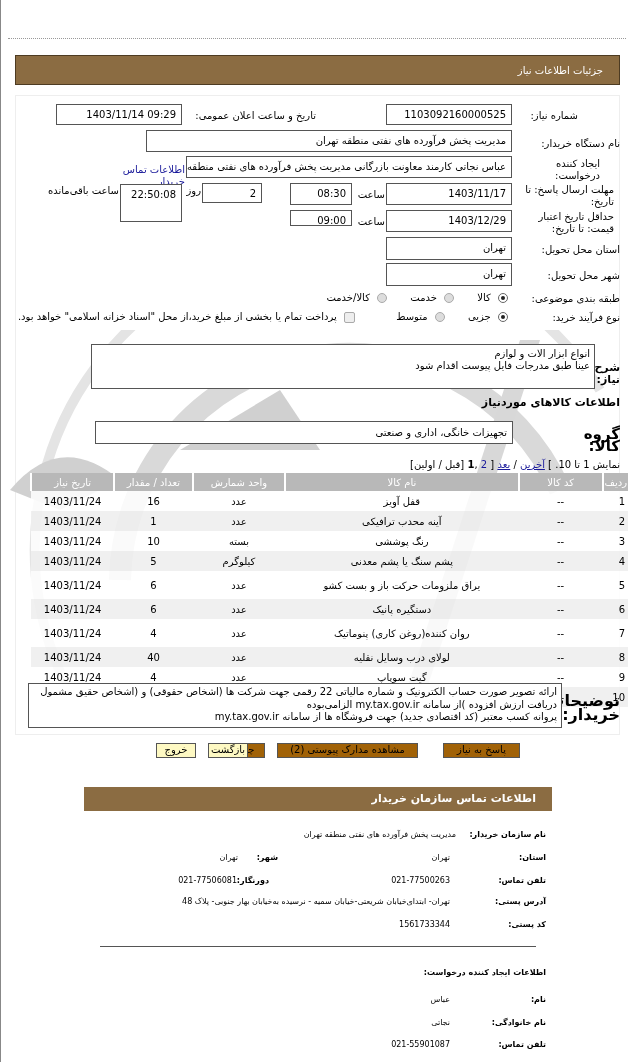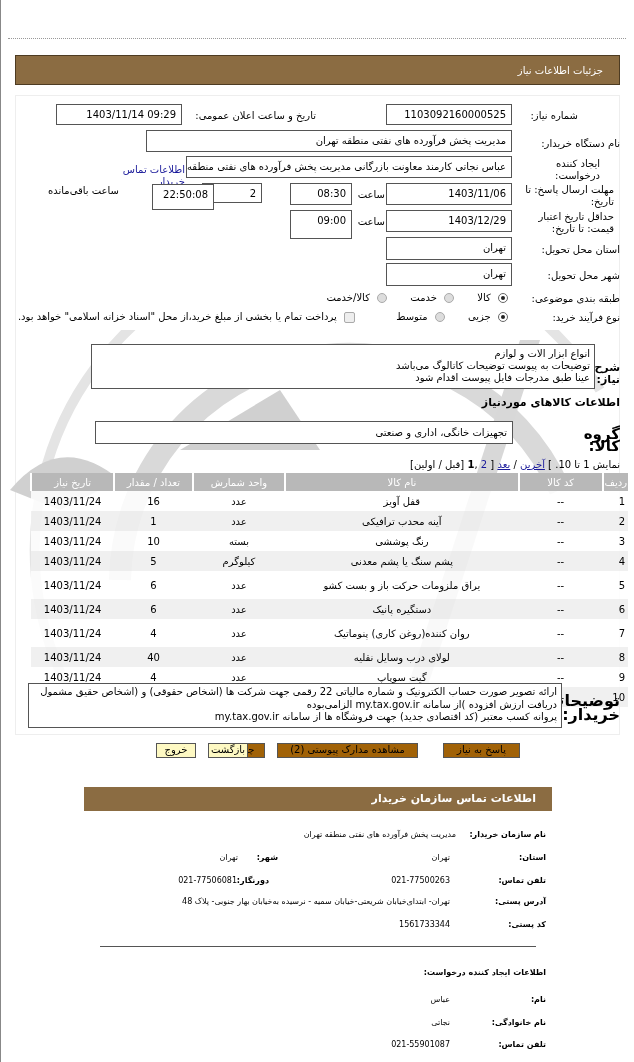"22:50:08" div.abs { height: 26px -> 38px; margin-left: 32px -> none }
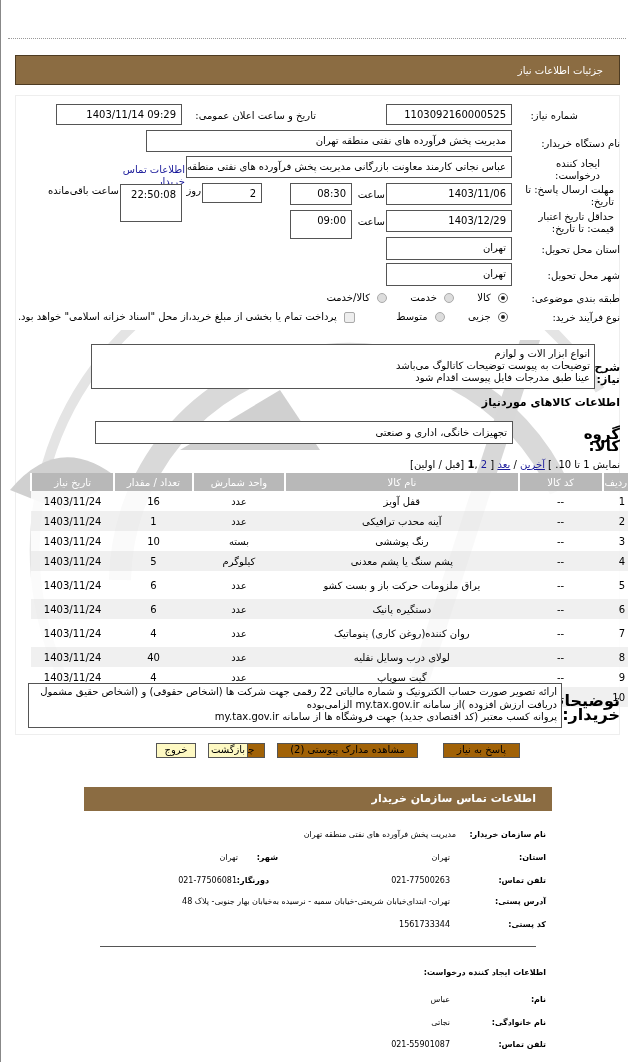"1403/11/06" div.abs { text: 1403/11/06 -> 1403/11/17 }
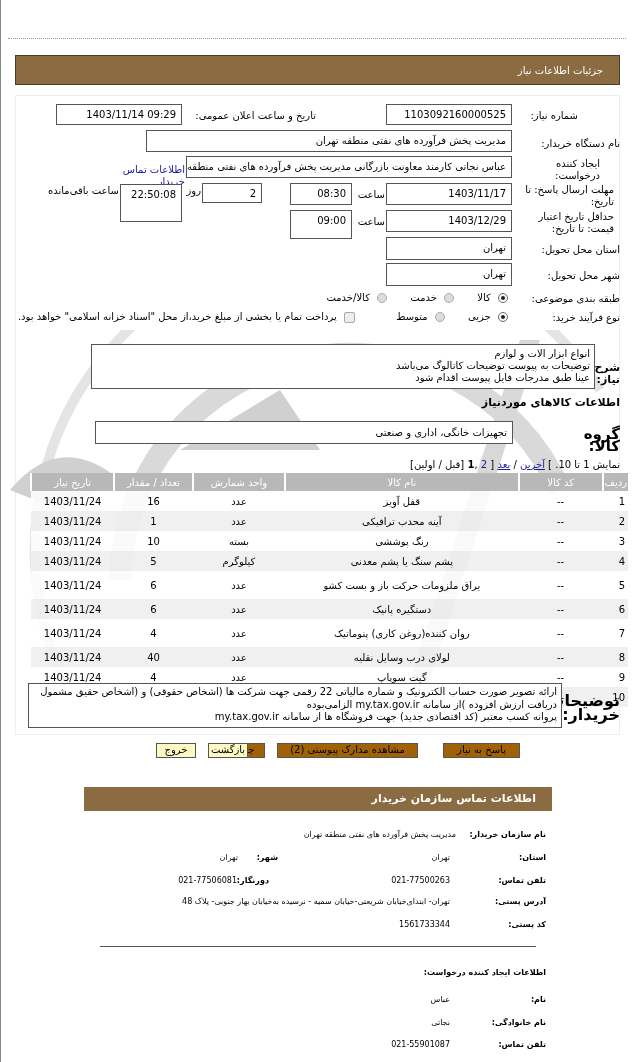"09:00" div.abs { height: 29px -> 16px }
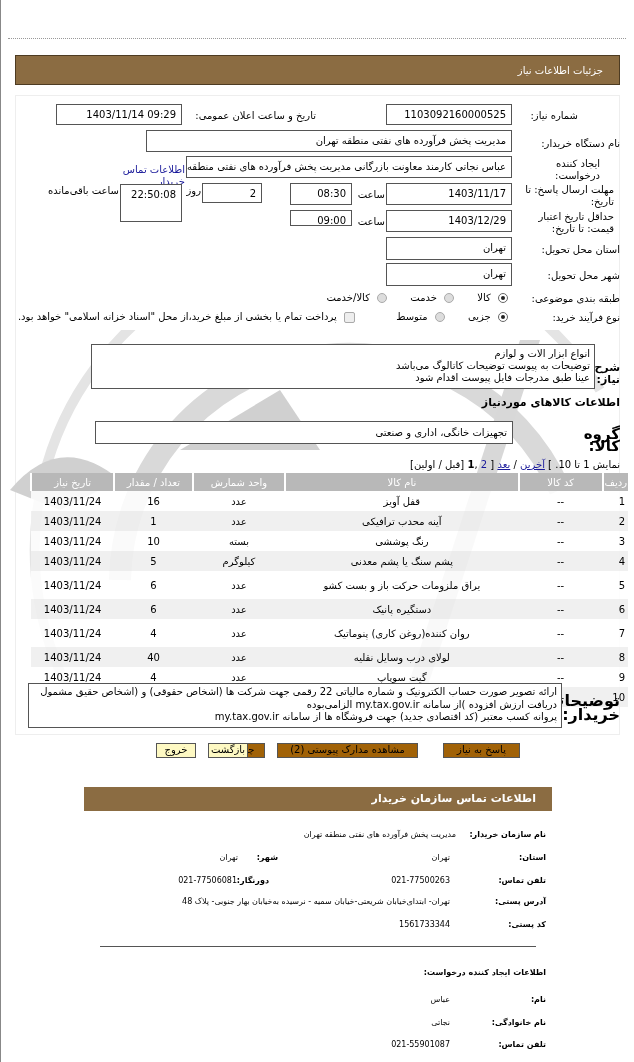"توضیحات به پیوست توضیحات کاتالوگ" div { html: <div>توضیحات به پیوست توضیحات کاتالوگ می‌باشد</div> -> none }
